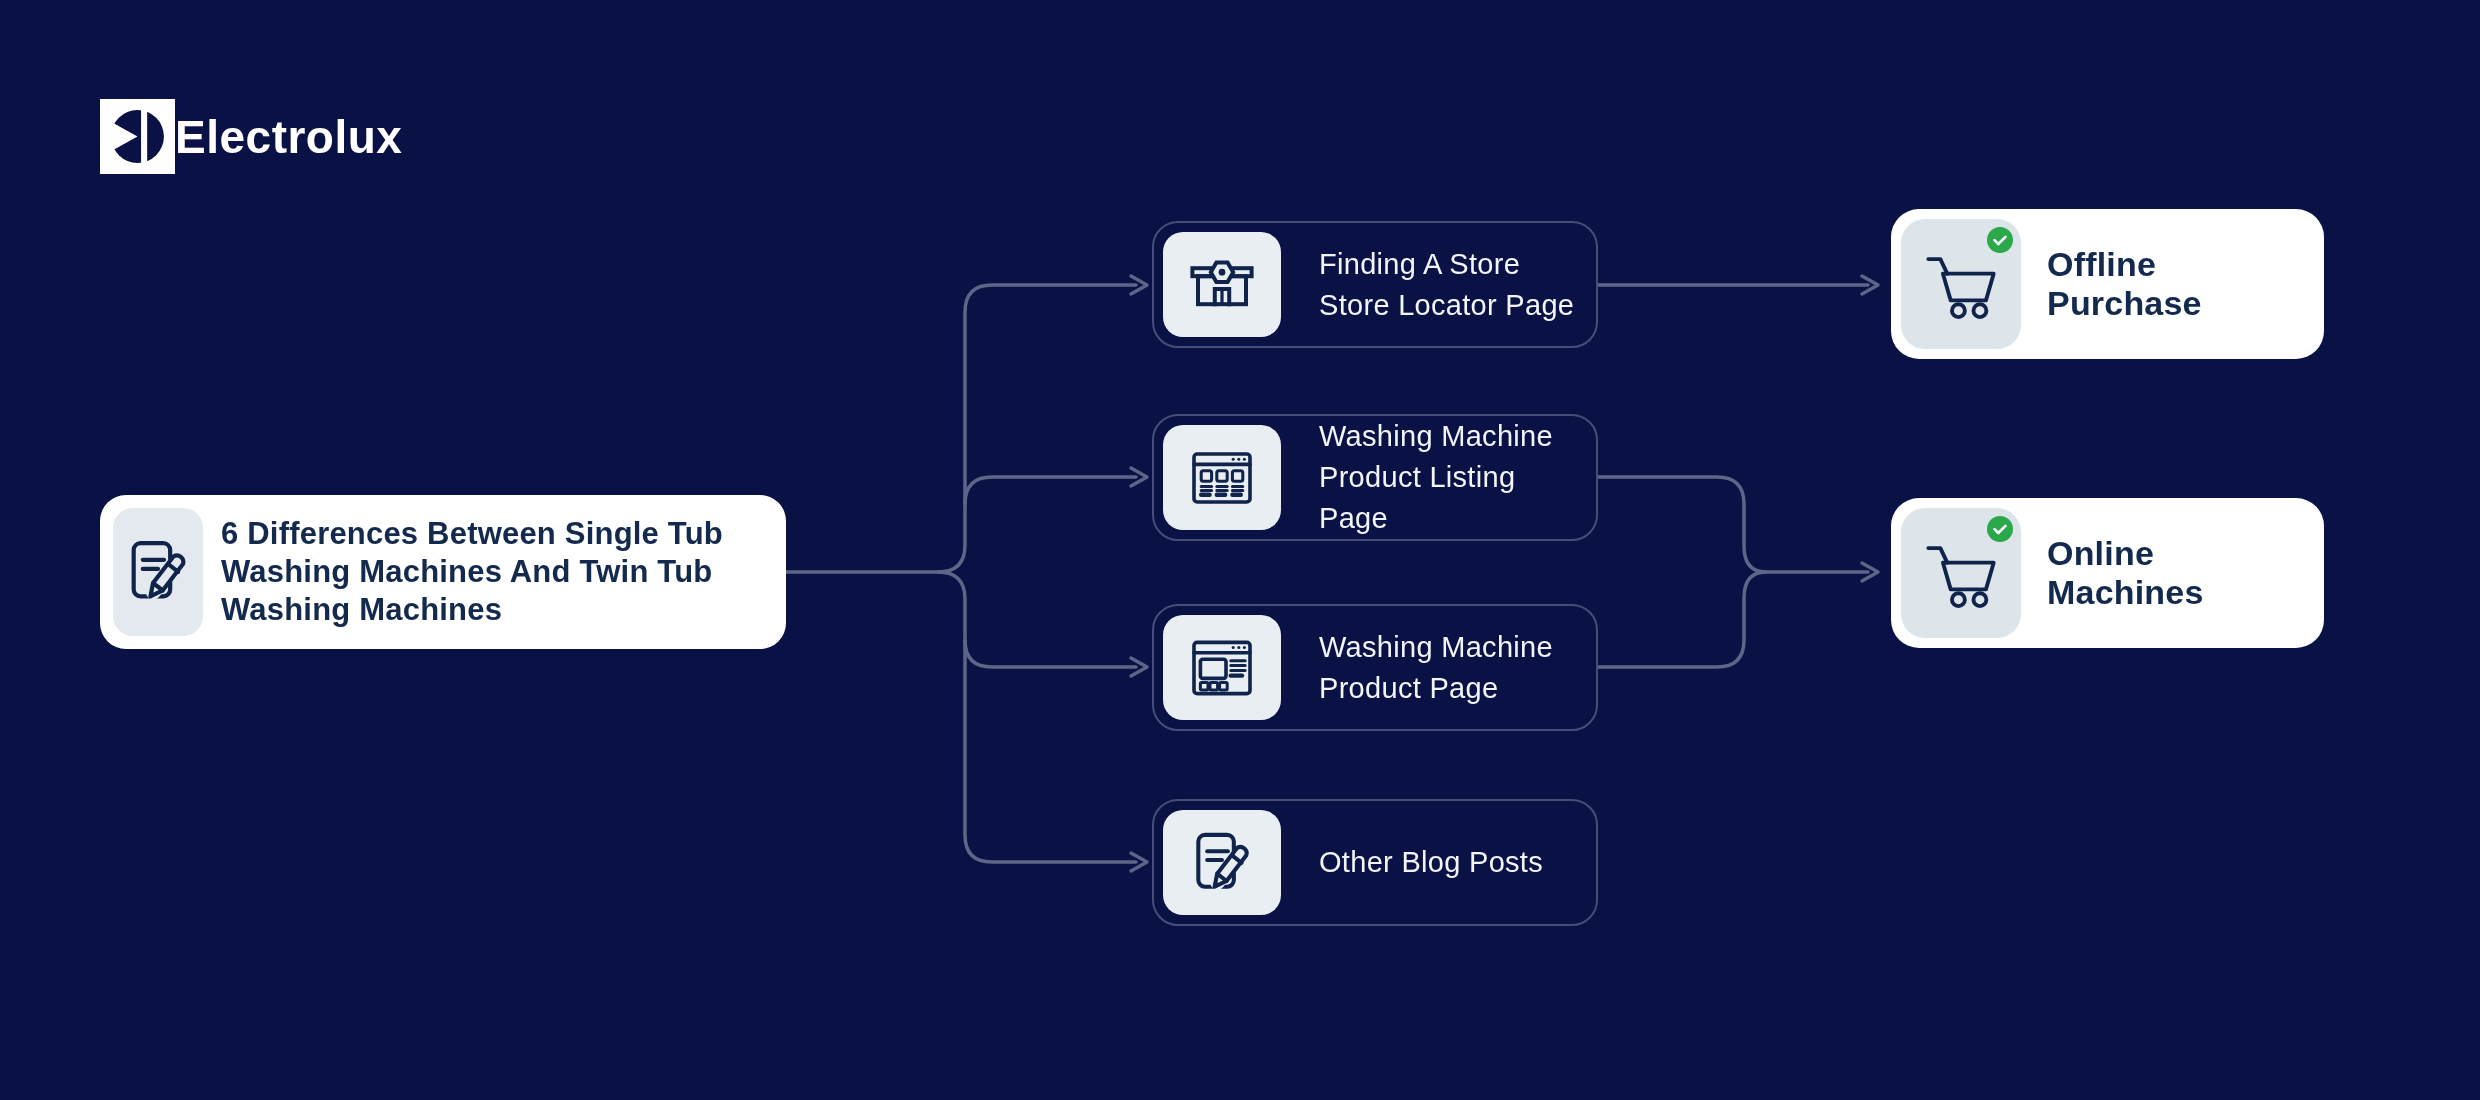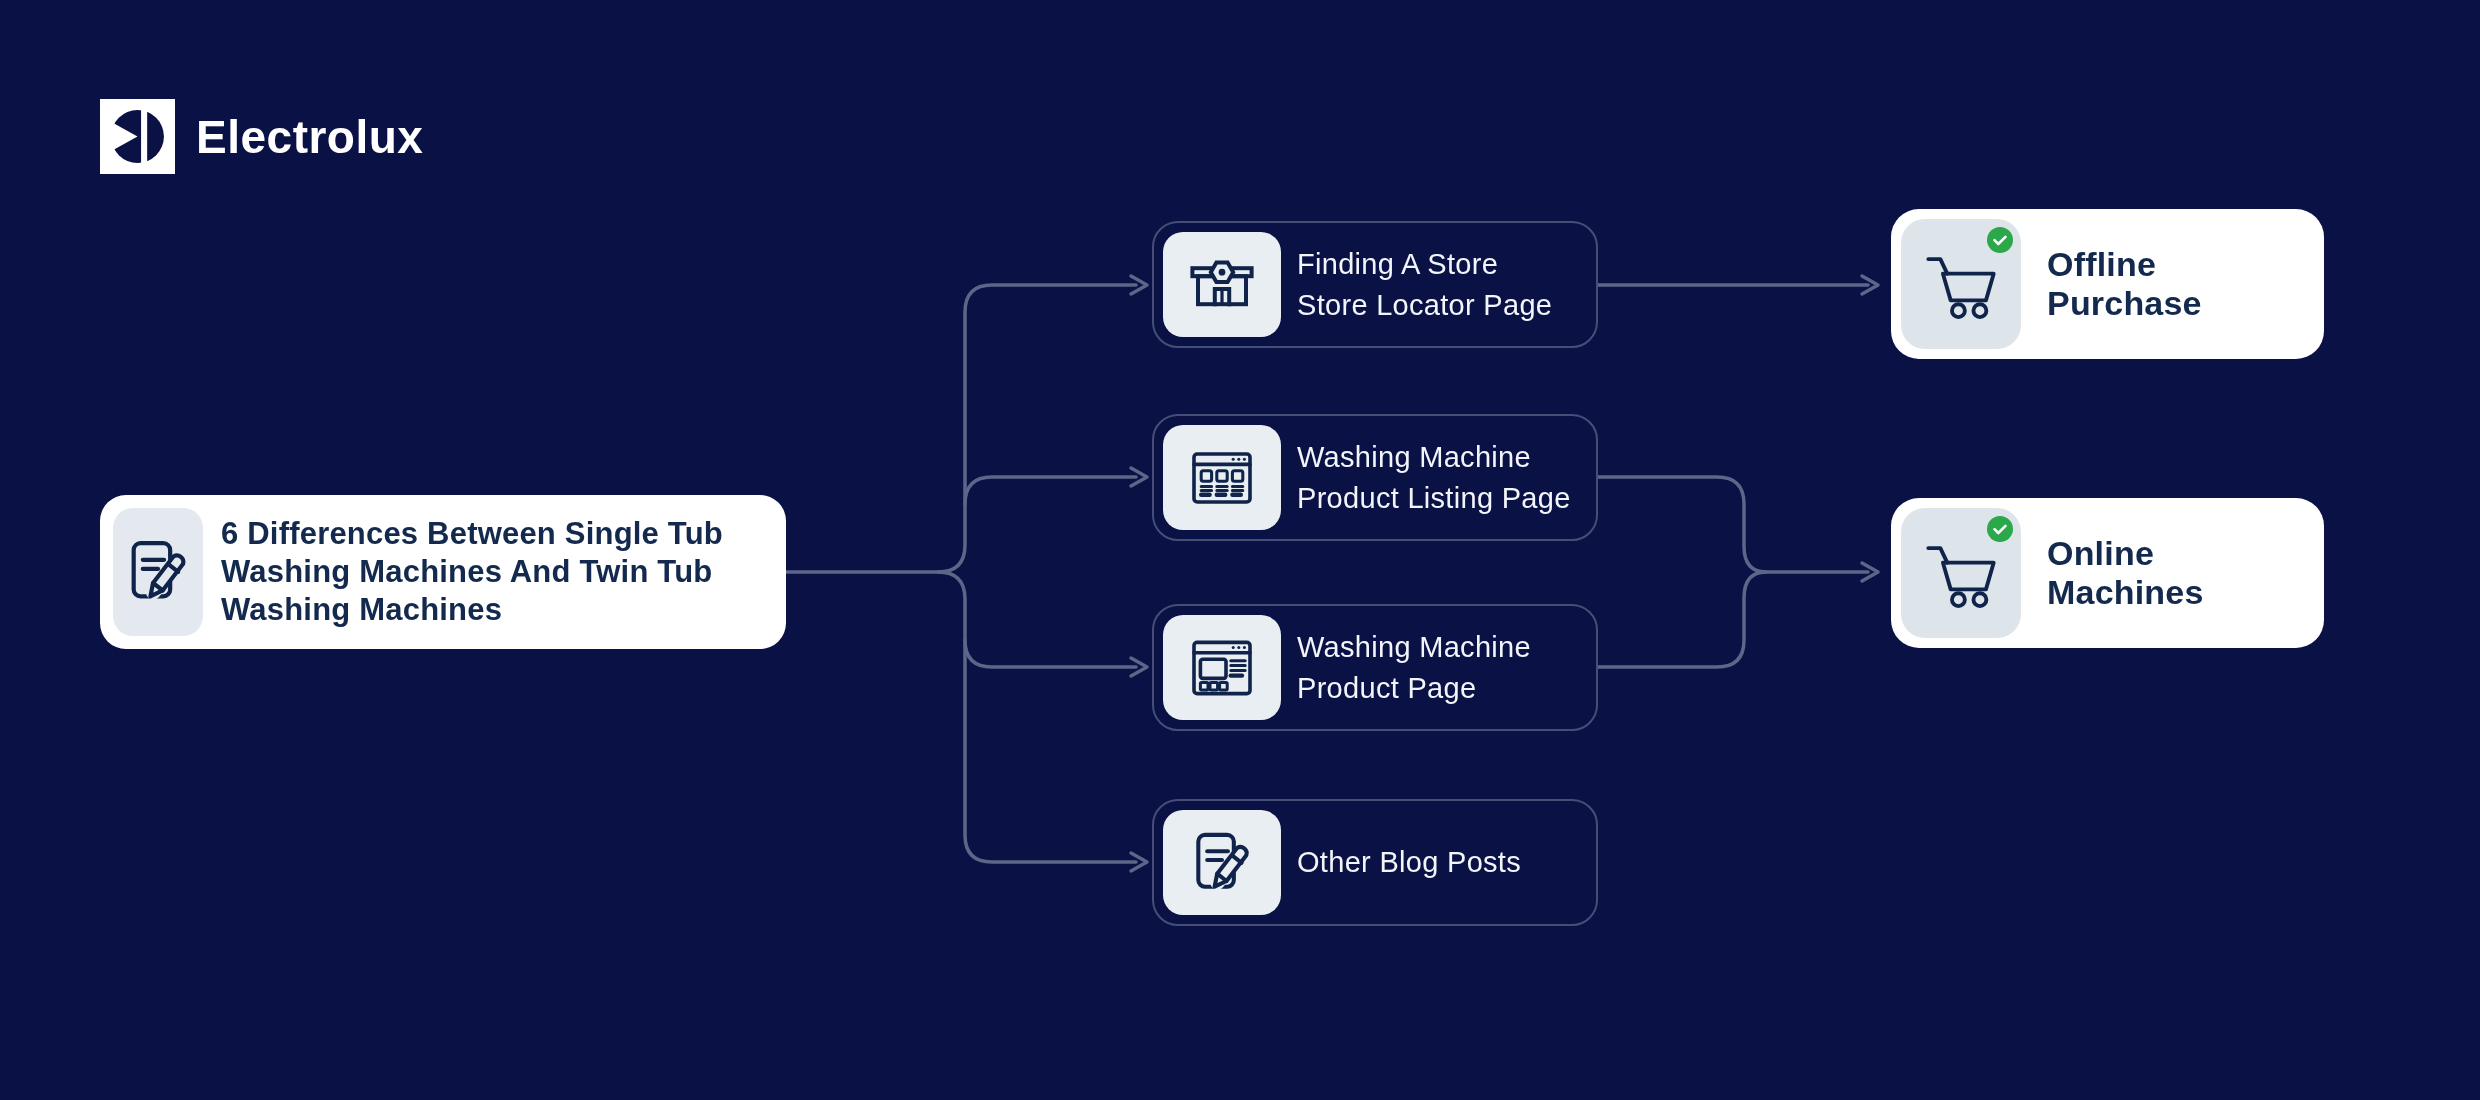"Electrolux" .logo { gap: 21px -> none }
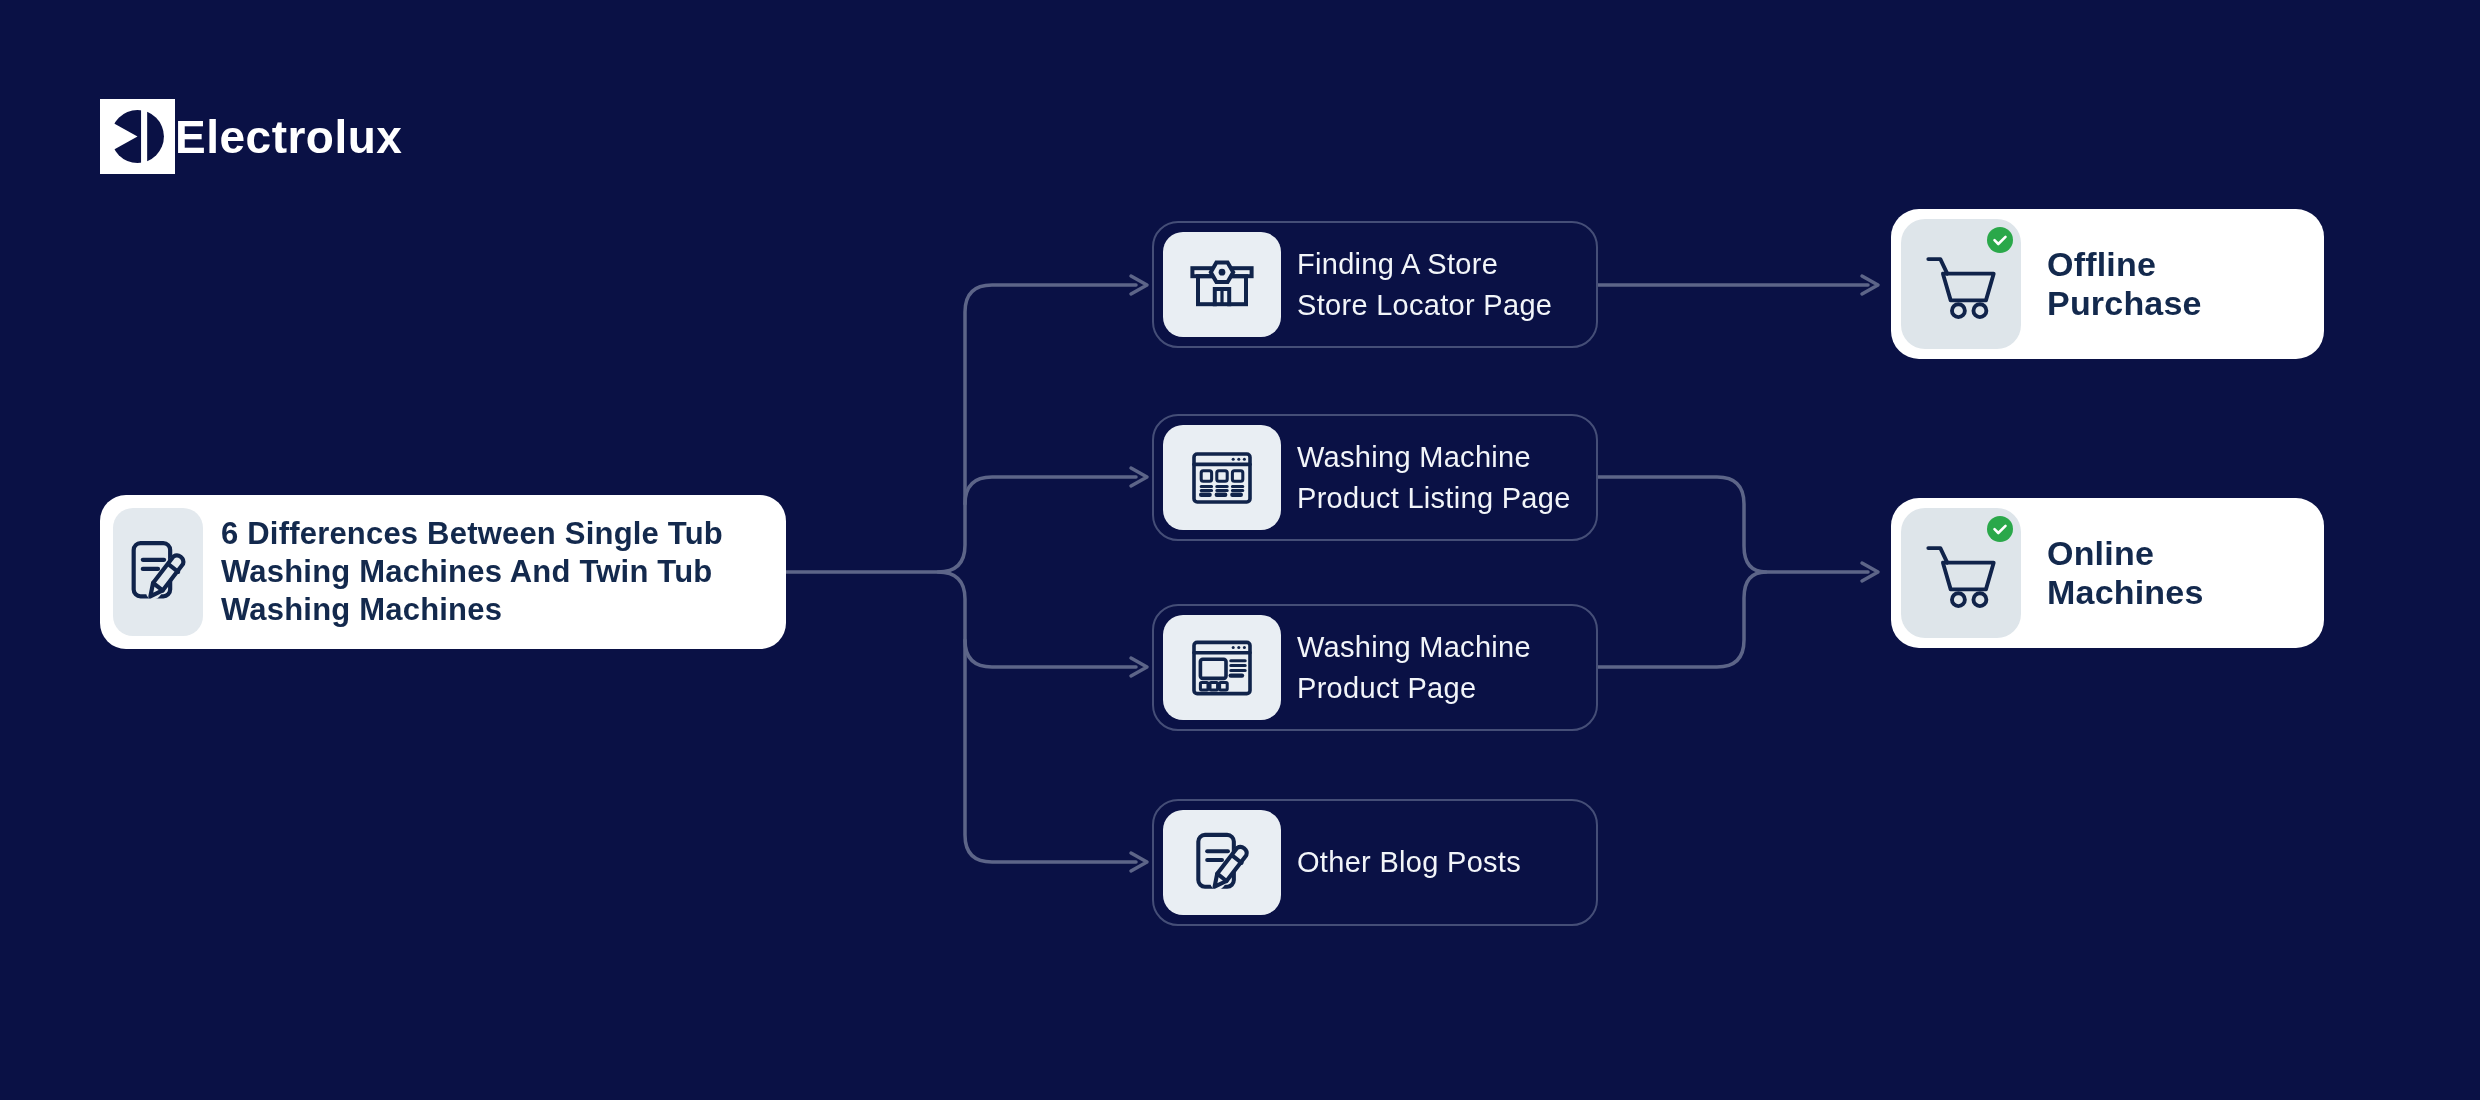"Finding A Store" .mid-label { margin: 0 8px 0 16px -> 0 8px 0 38px }
